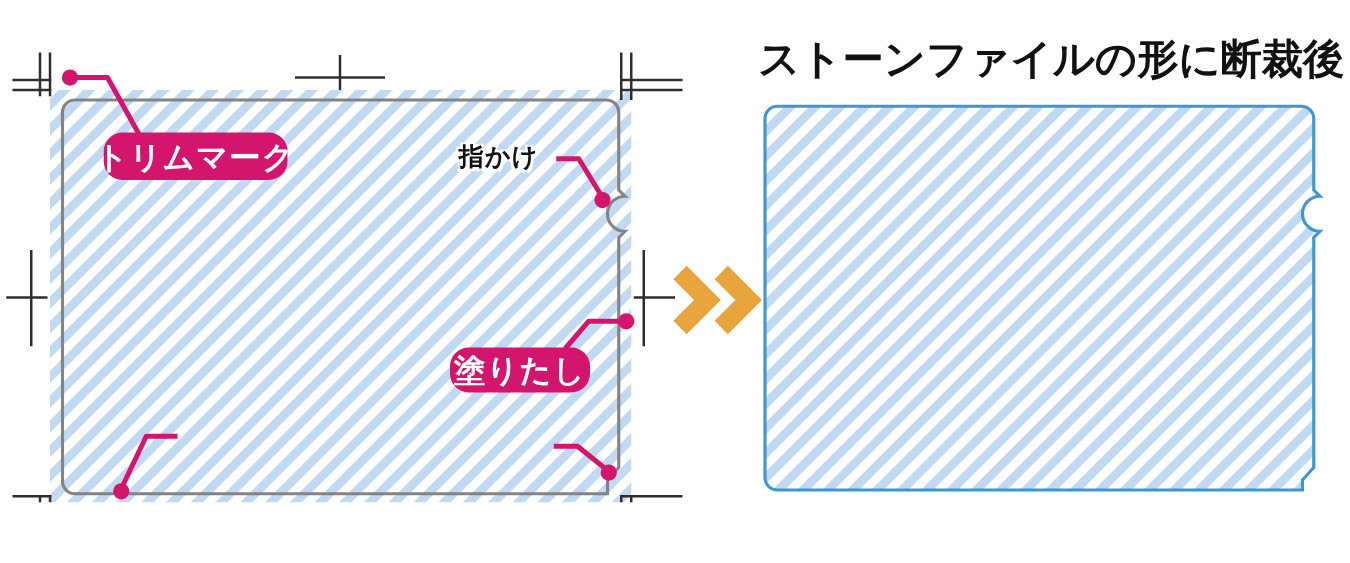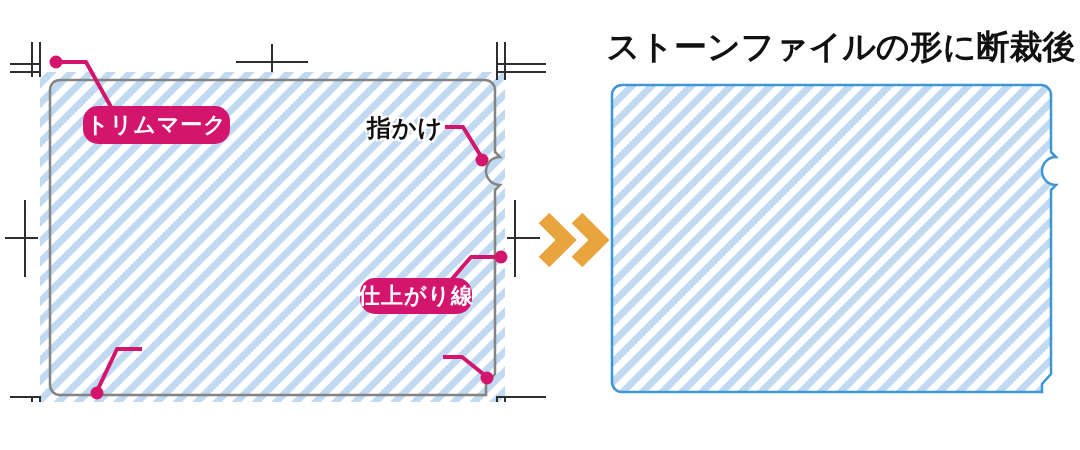"トリムマーク" .badge { font-size: 22px -> 25px }
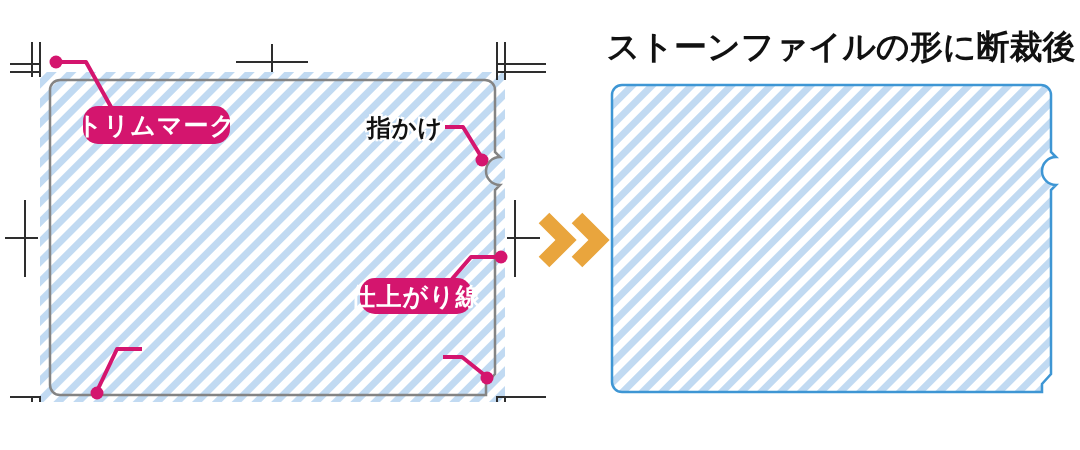"指かけ" .plain-label { font-size: 24px -> 20px }
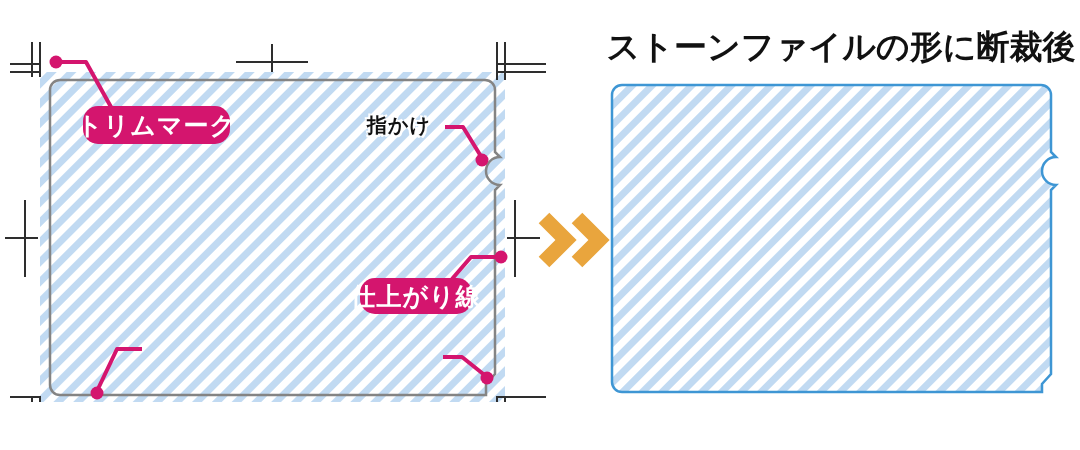"仕上がり線" div.badge { text: 仕上がり線 -> 塗りたし }
